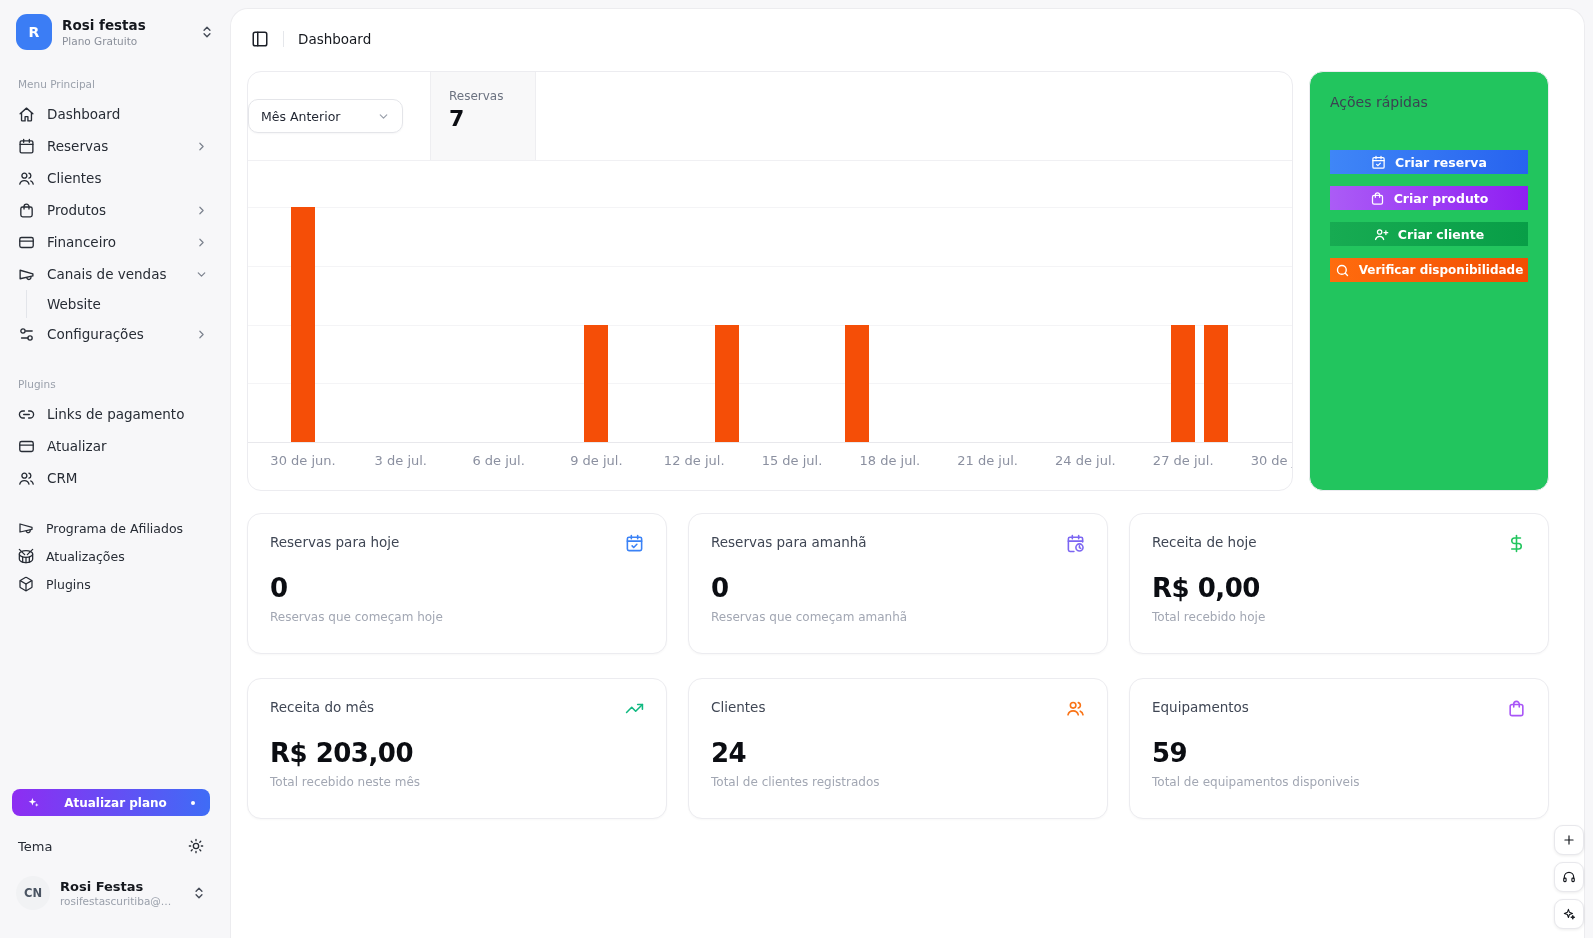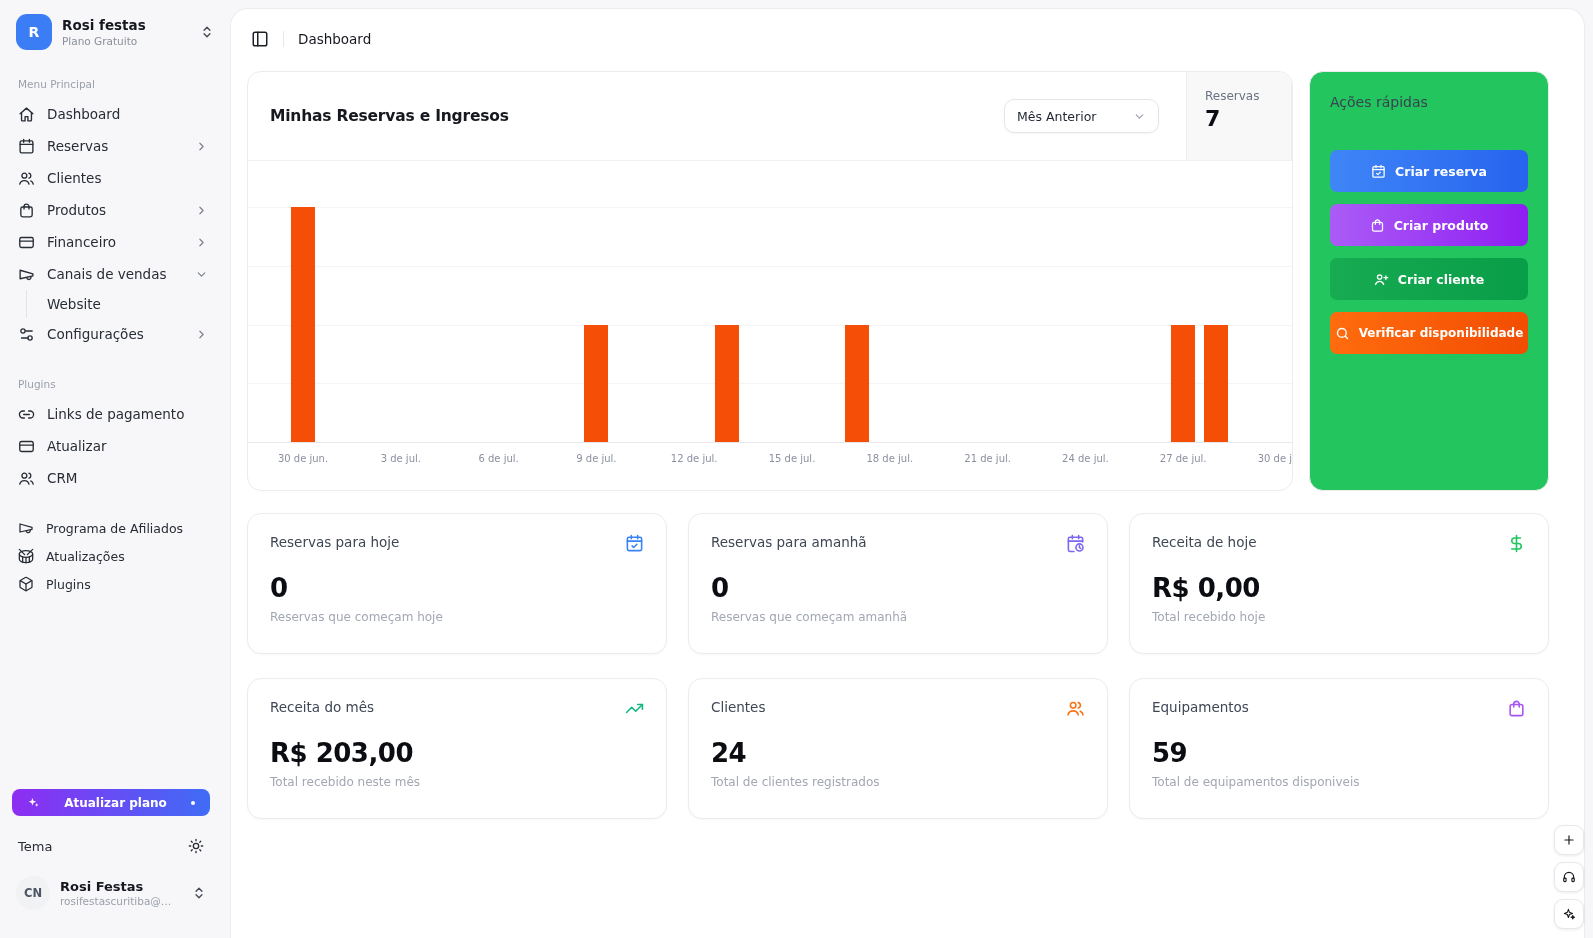"Minhas Reservas e Ingresos" h2.chart-title { html: <h2>Minhas Reservas e Ingresos</h2> -> none }
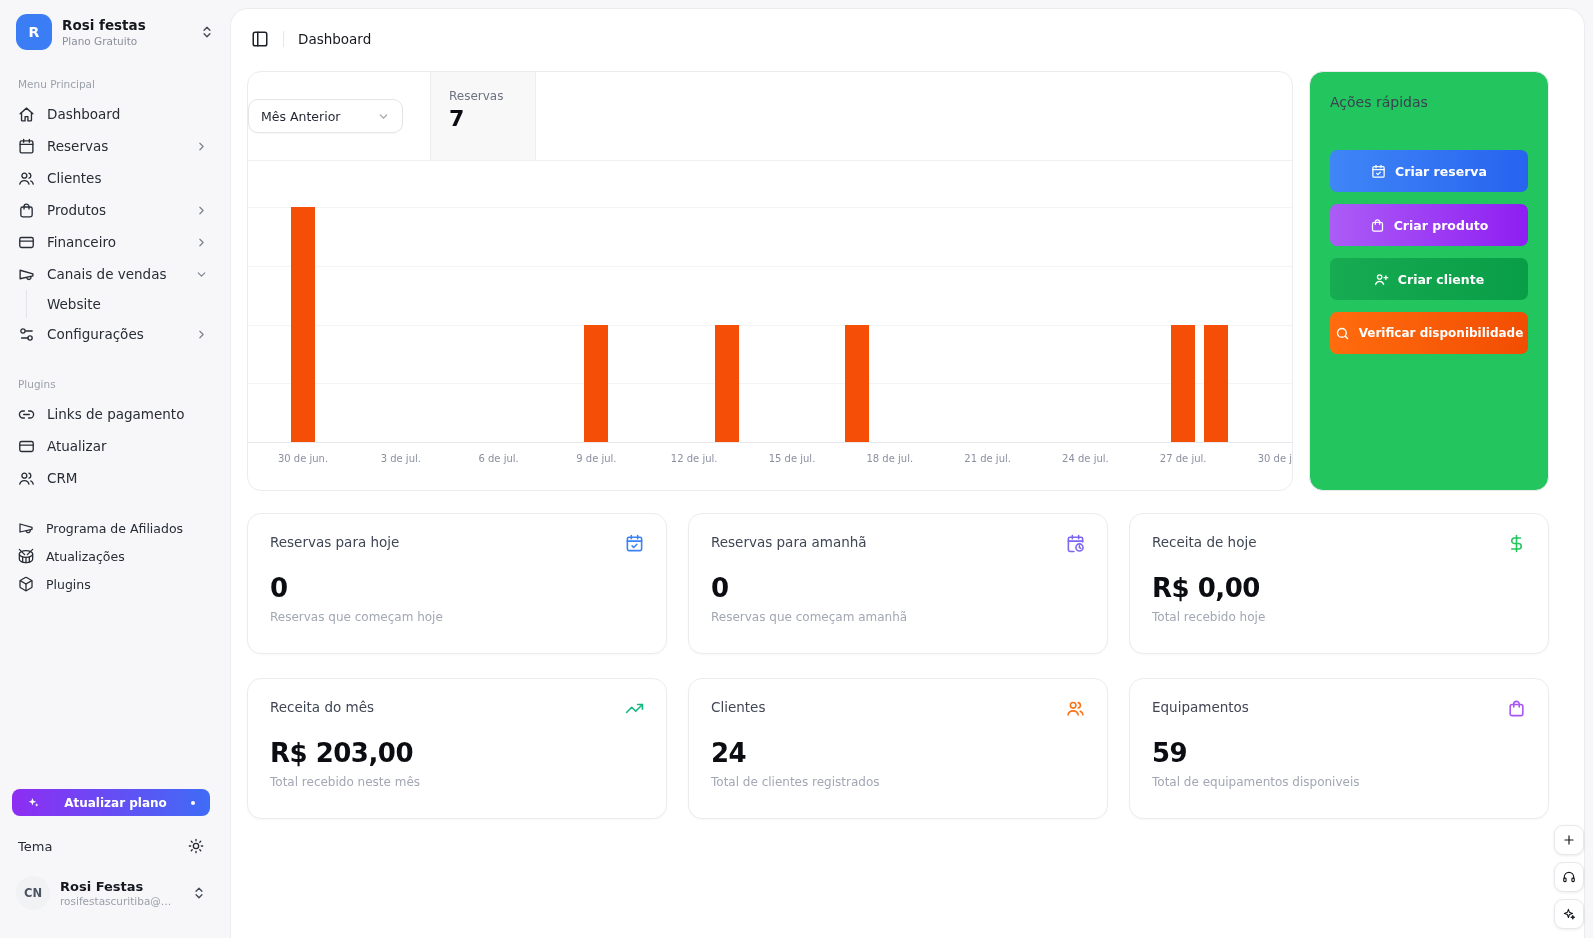"Criar reserva" .action-btn { border-radius: 7px -> 0; height: 42px -> 24px }
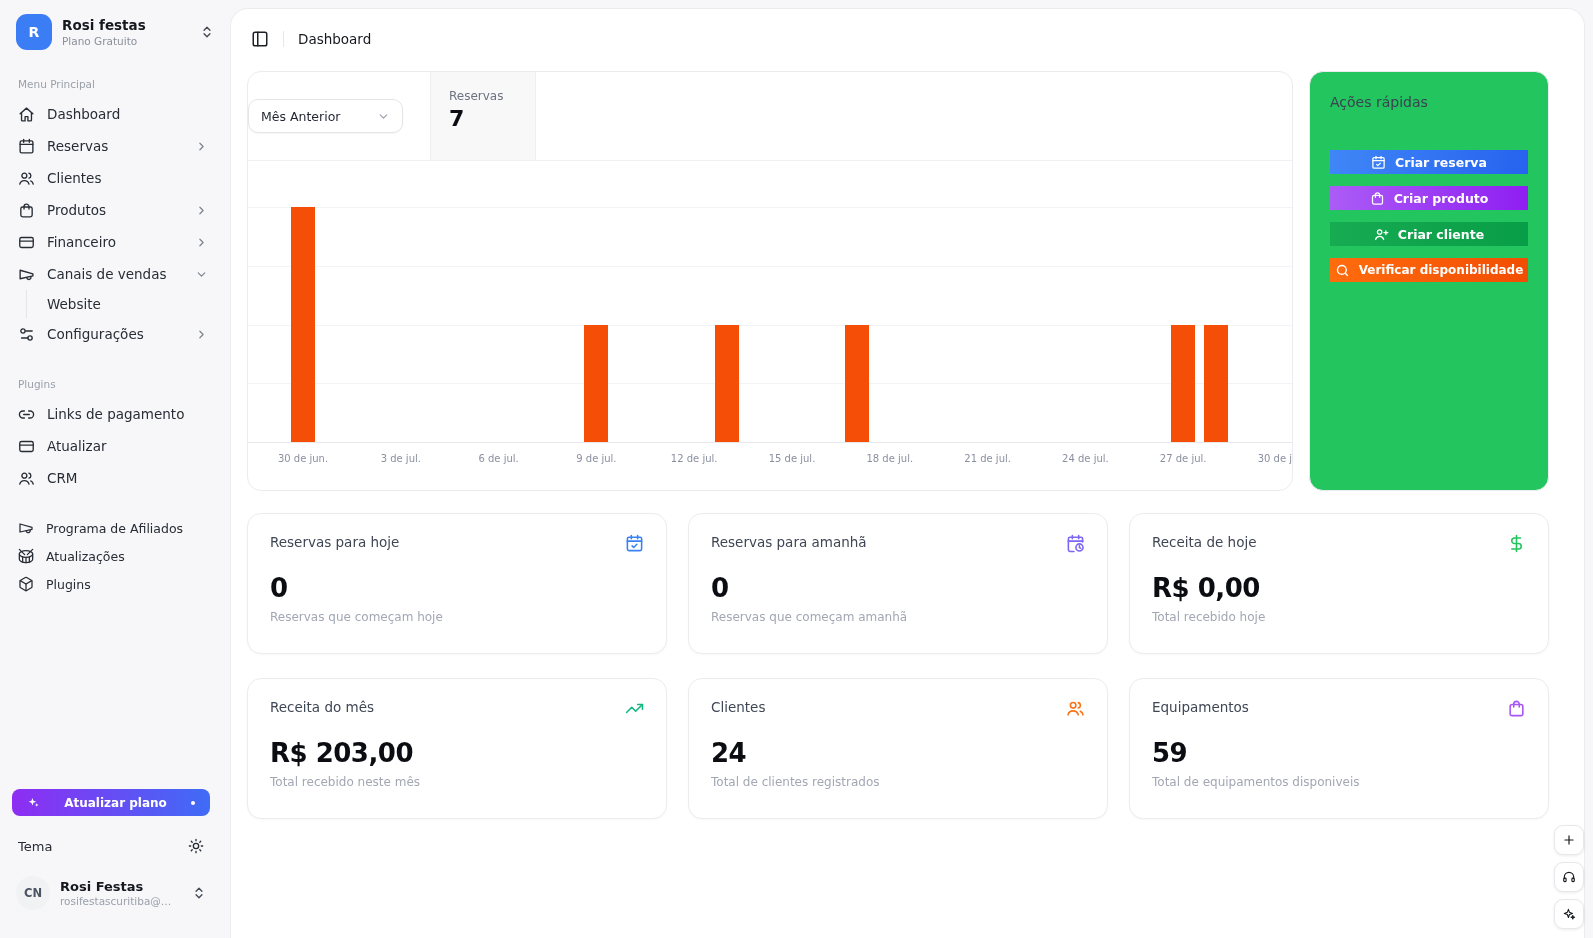"30 de jun." .x-tick { font-size: 10px -> 13px }
